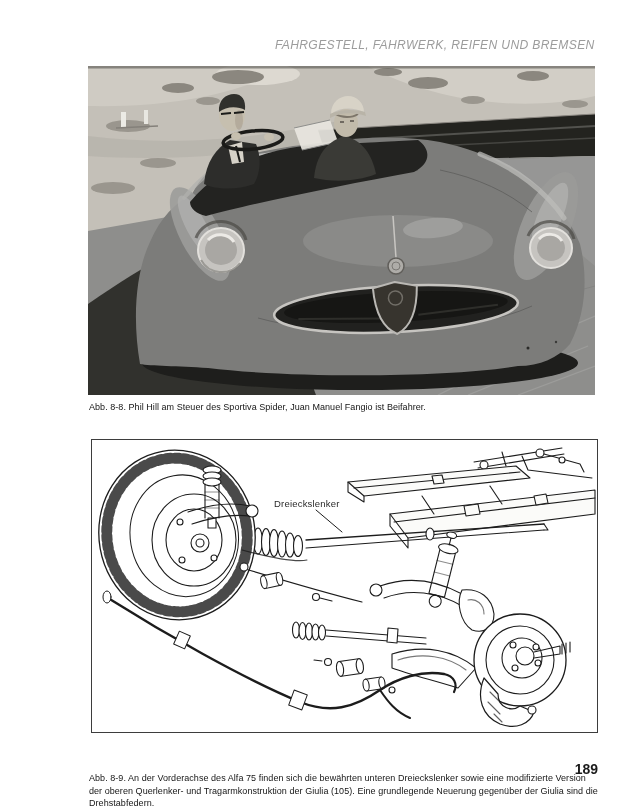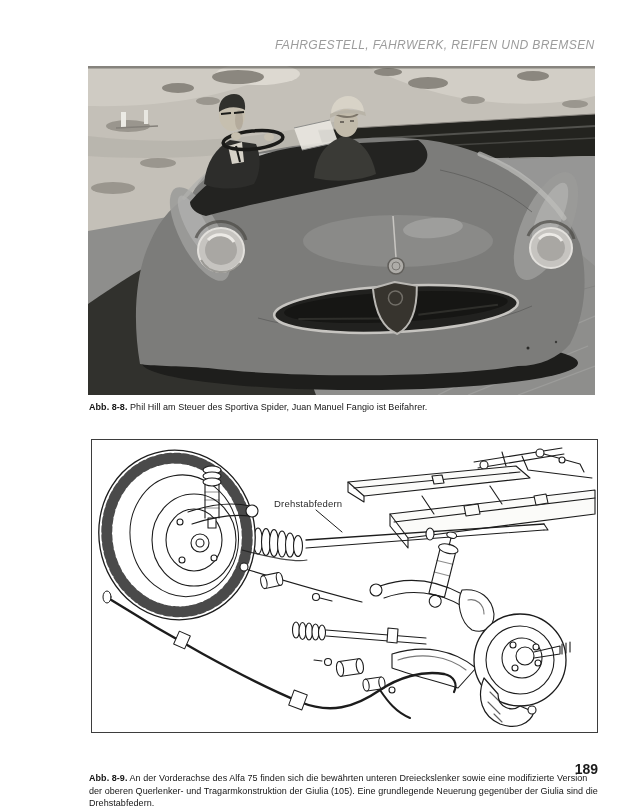"Abb. 8-8." .caption b { font-weight: 700 -> 400 }
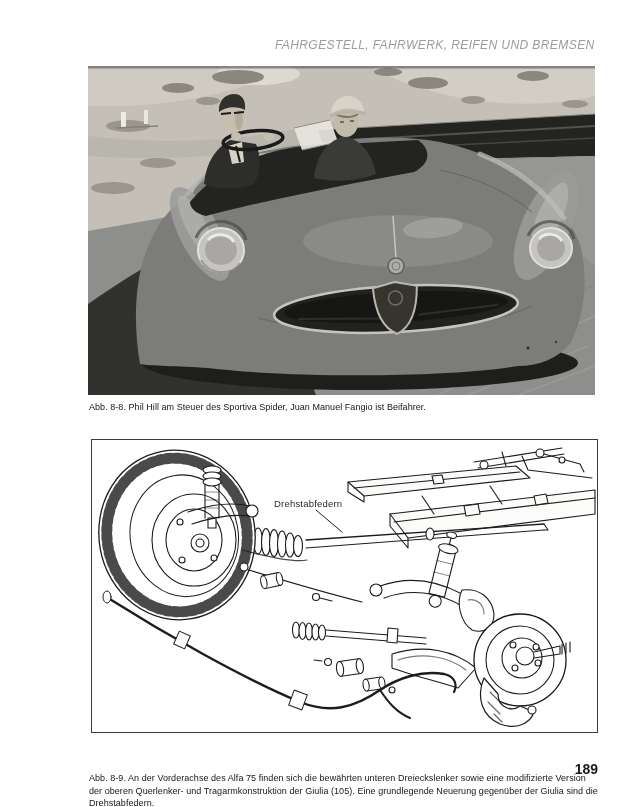"Drehstabfedern" div.draw-label { text: Drehstabfedern -> Dreieckslenker }
